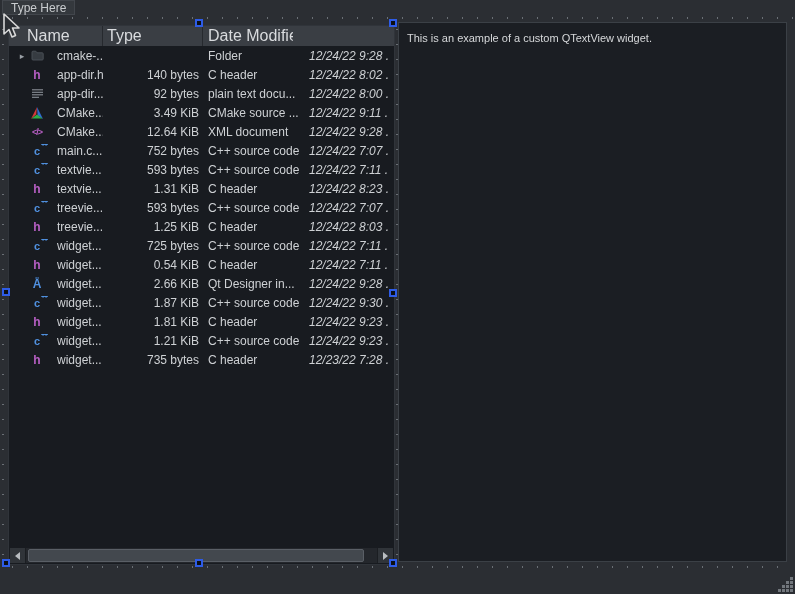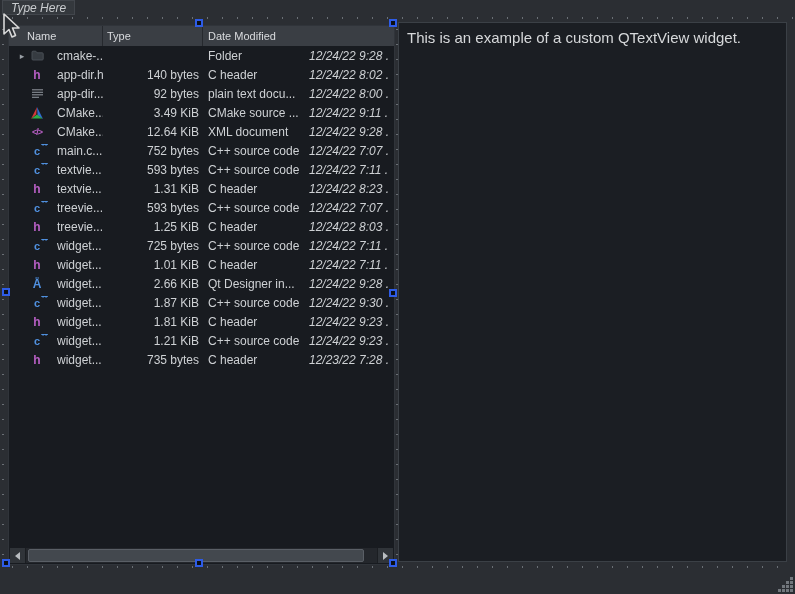"Type Here" .type-here { font-style: italic -> none }
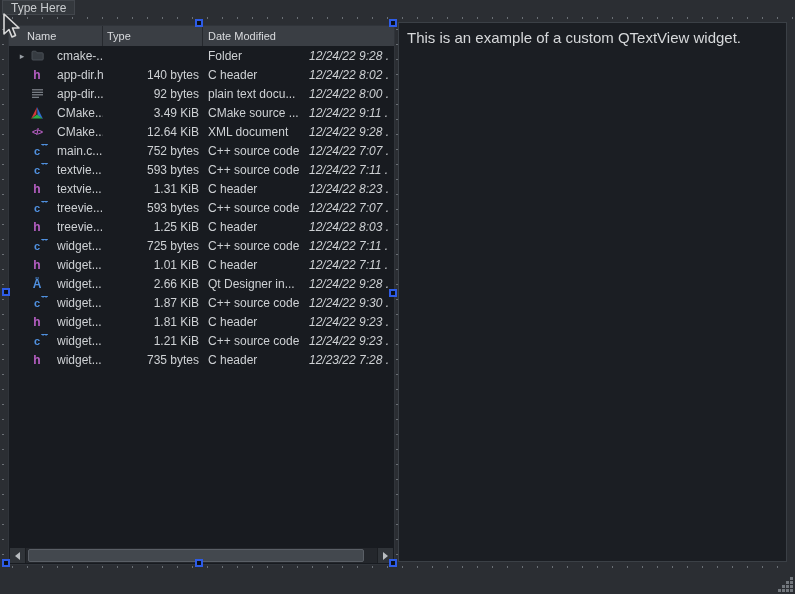"Name" .tree-header { font-size: 11px -> 16px }
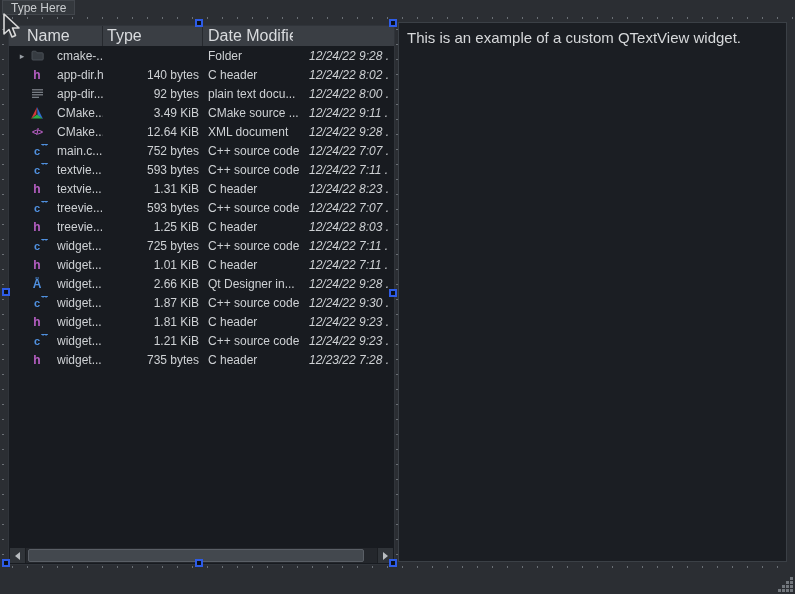"This is an example of" .textview { font-size: 15px -> 11px }
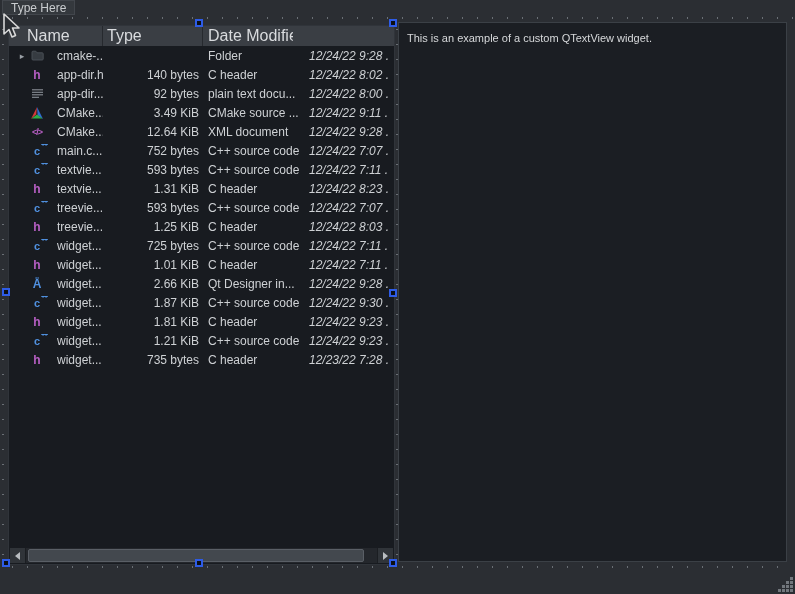"1.01 KiB" div.cell { text: 1.01 -> 0.54 }
